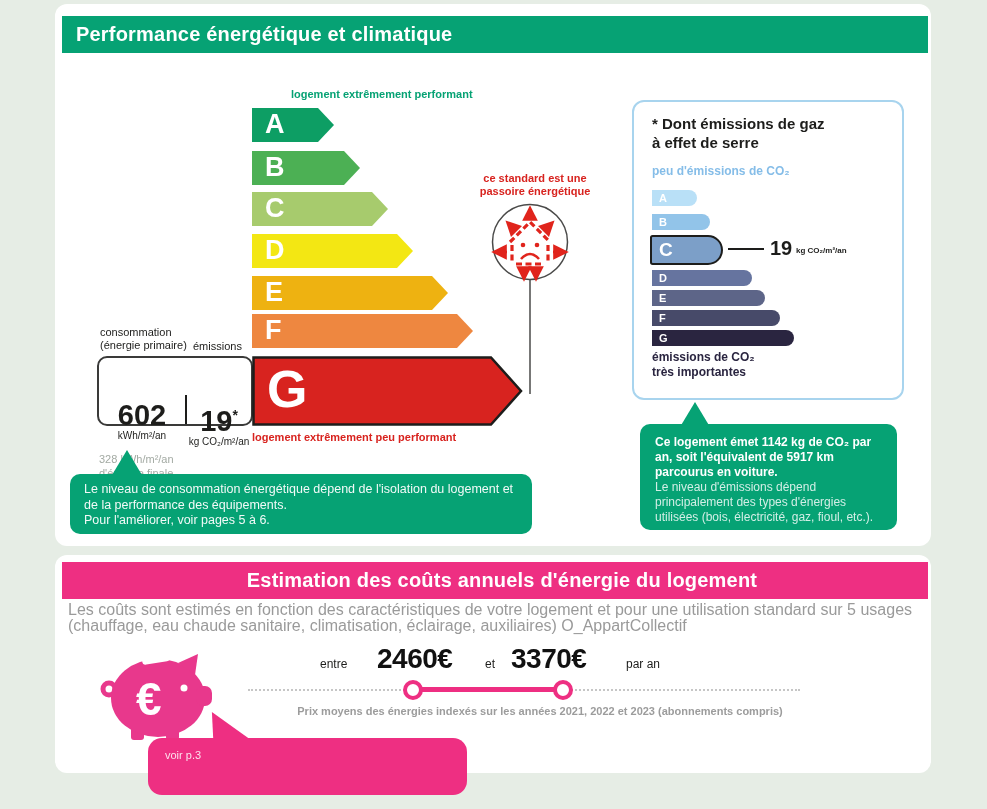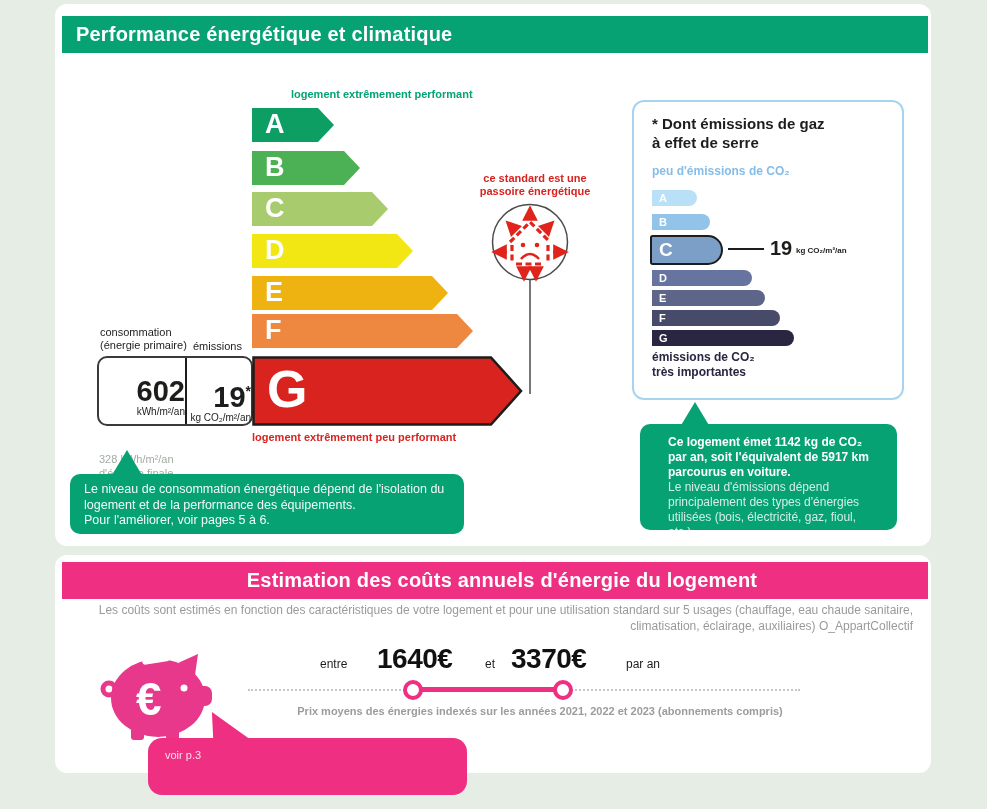"602" .vcell { margin-top: none -> 37px; padding-top: 18px -> 5px; text-align: right -> center }
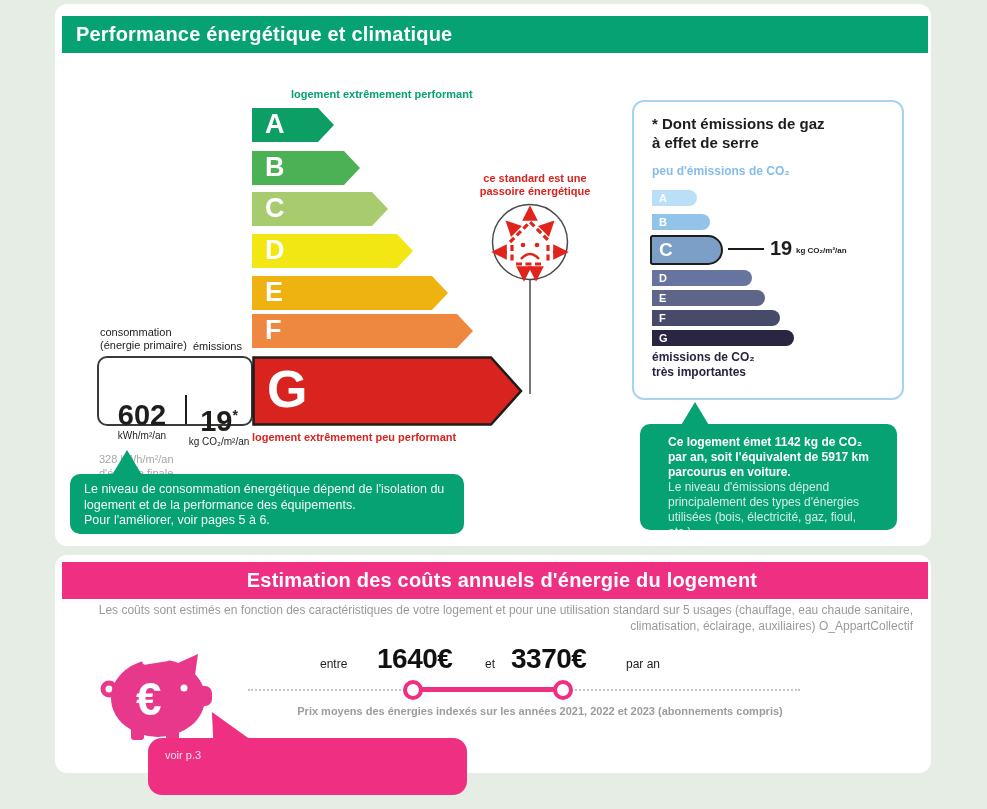"Ce logement émet 1142 kg" div.gco { padding: 11px 28px -> 11px 15px }
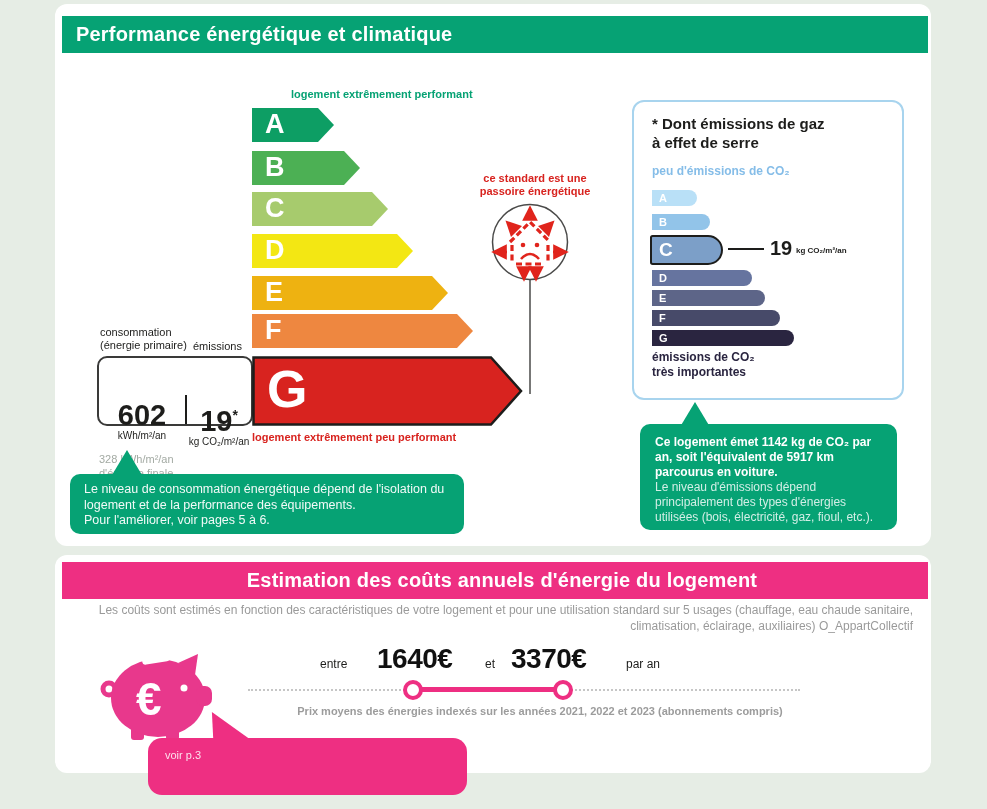"Le niveau de consommation énergétique" div.gco { width: 394px -> 462px }
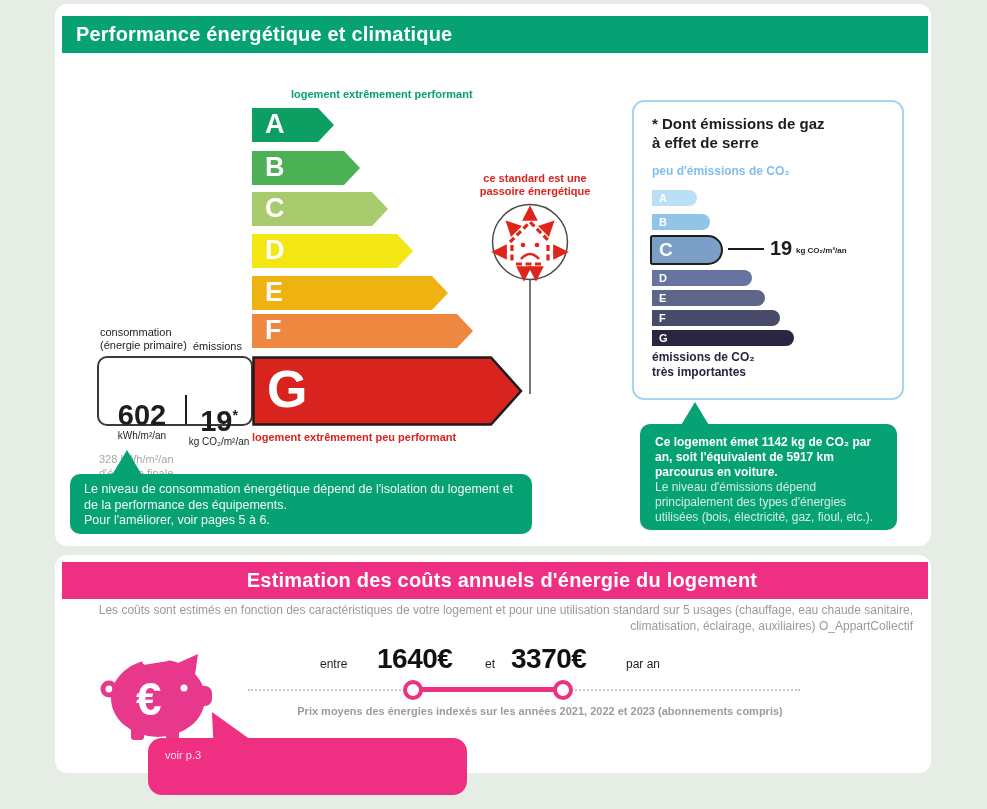"Les coûts sont estimés en" div.abs { font-size: 12px -> 16px; text-align: right -> none }
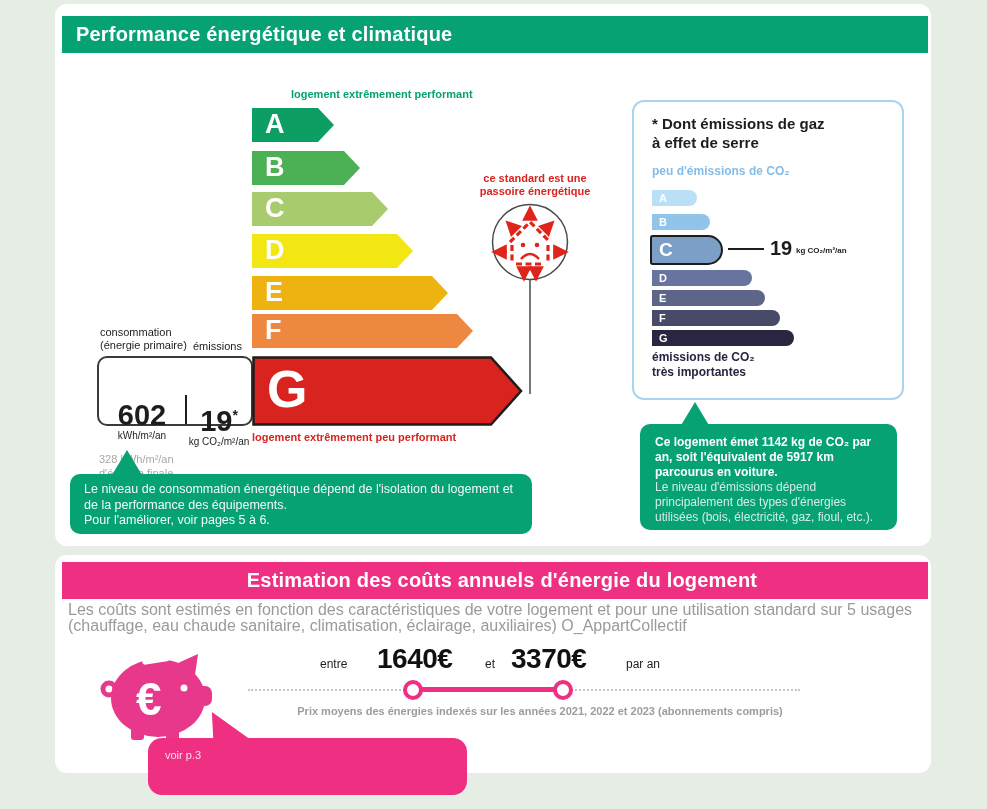"1640€" div.costnum { text: 1640€ -> 2460€ }
